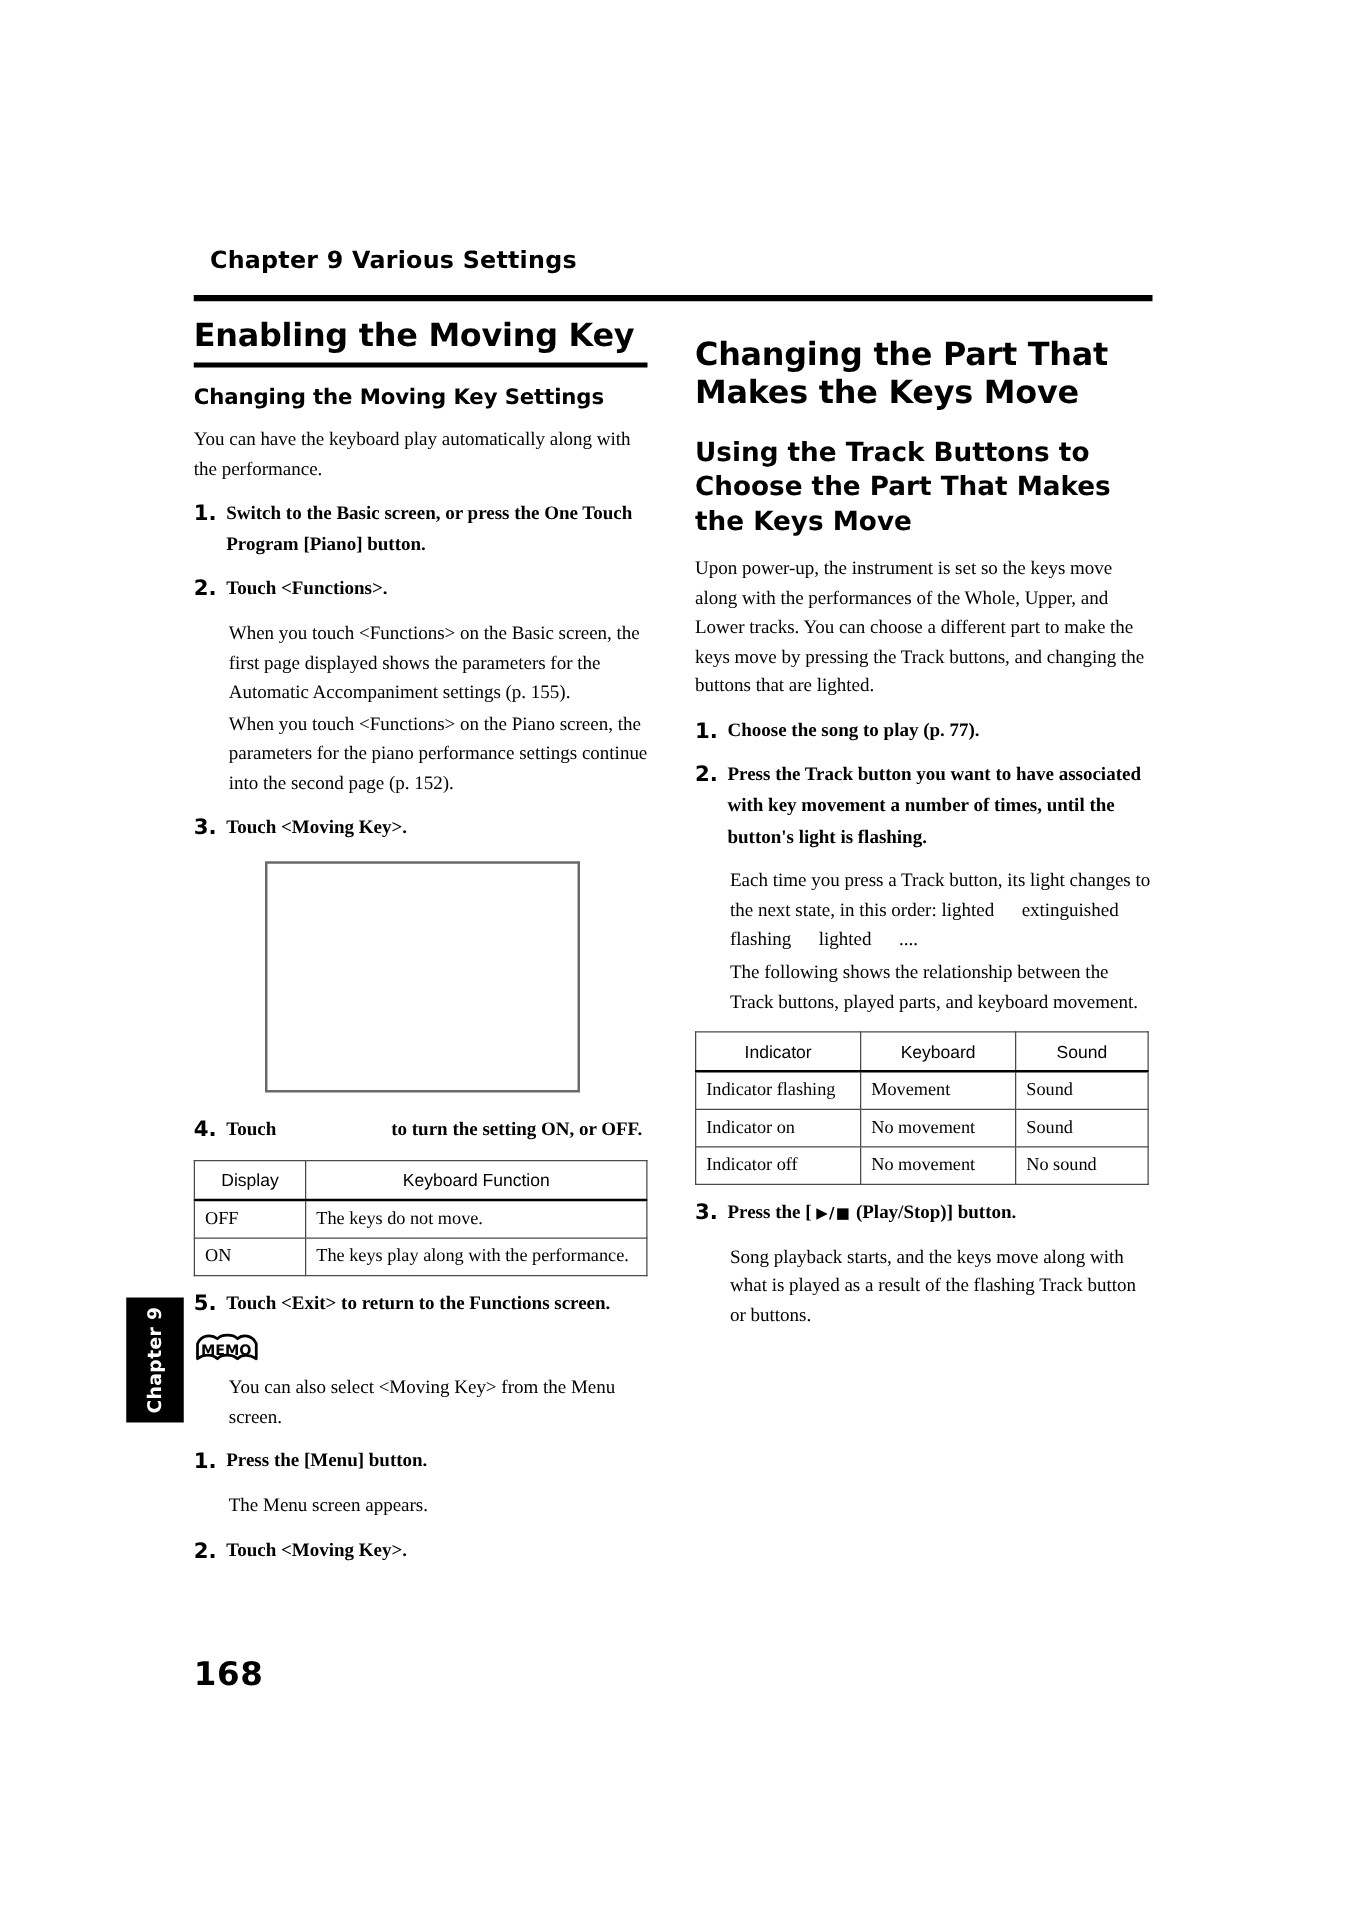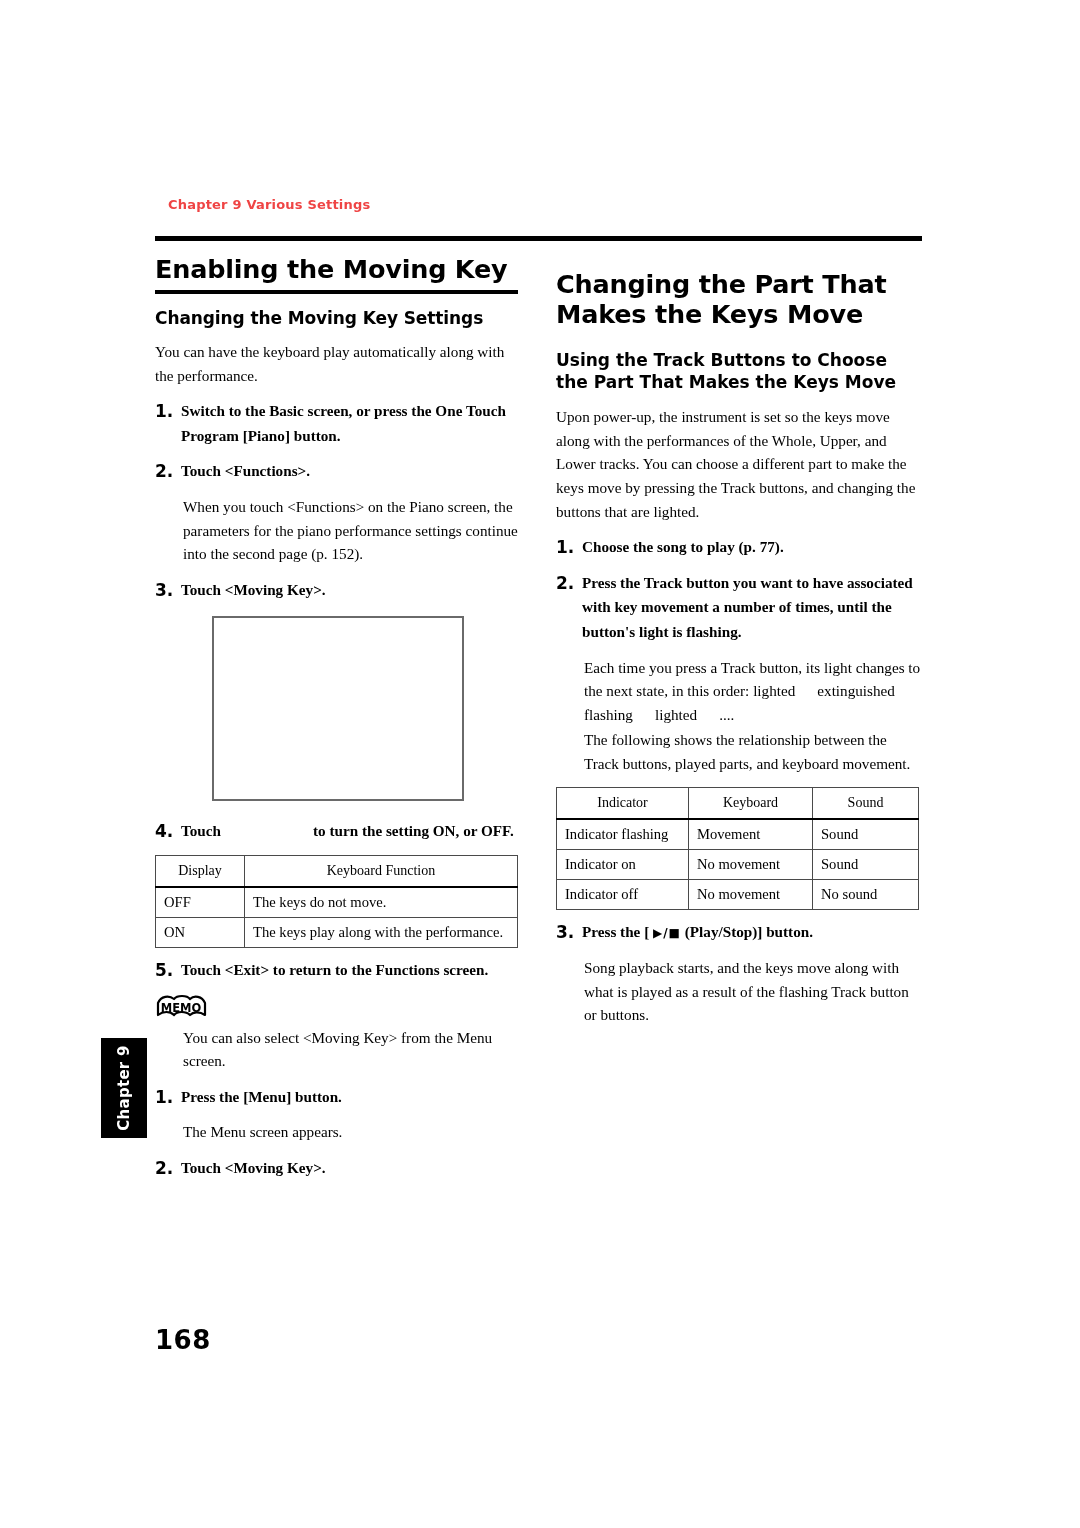"Chapter 9 Various Settings" .running-head { color: #ef4444 -> #000000; font-size: 13px -> 19px }
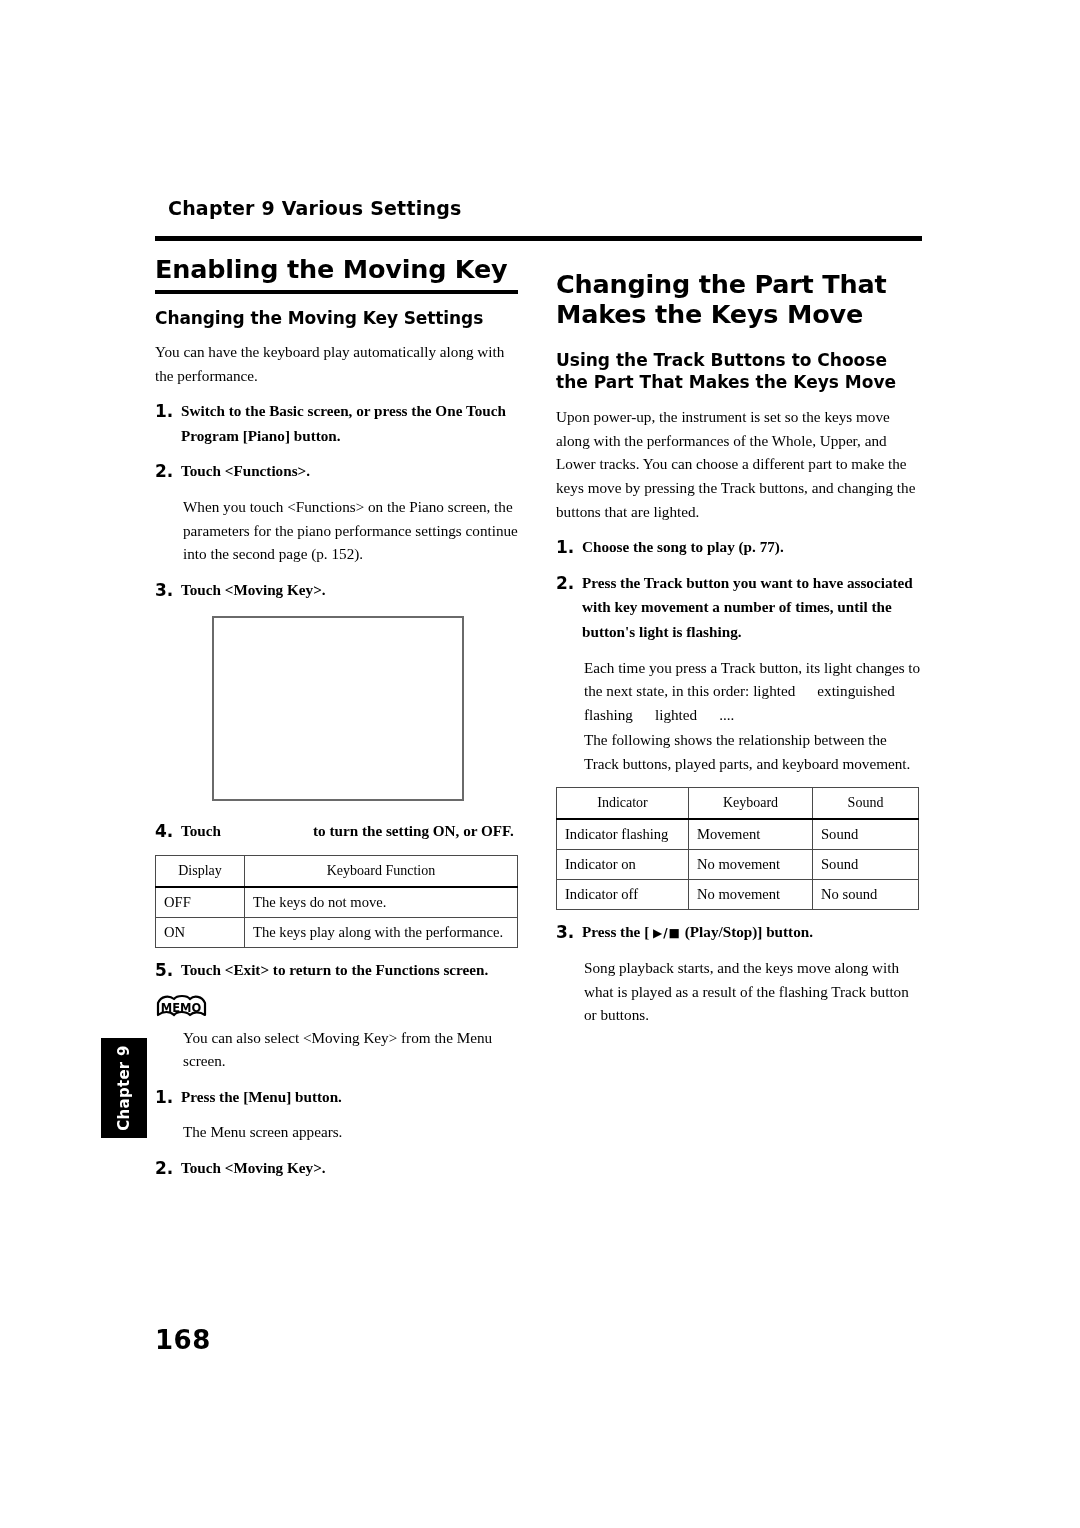"Using the Track Buttons to" h3.sub-sub { font-size: 17px -> 21px }
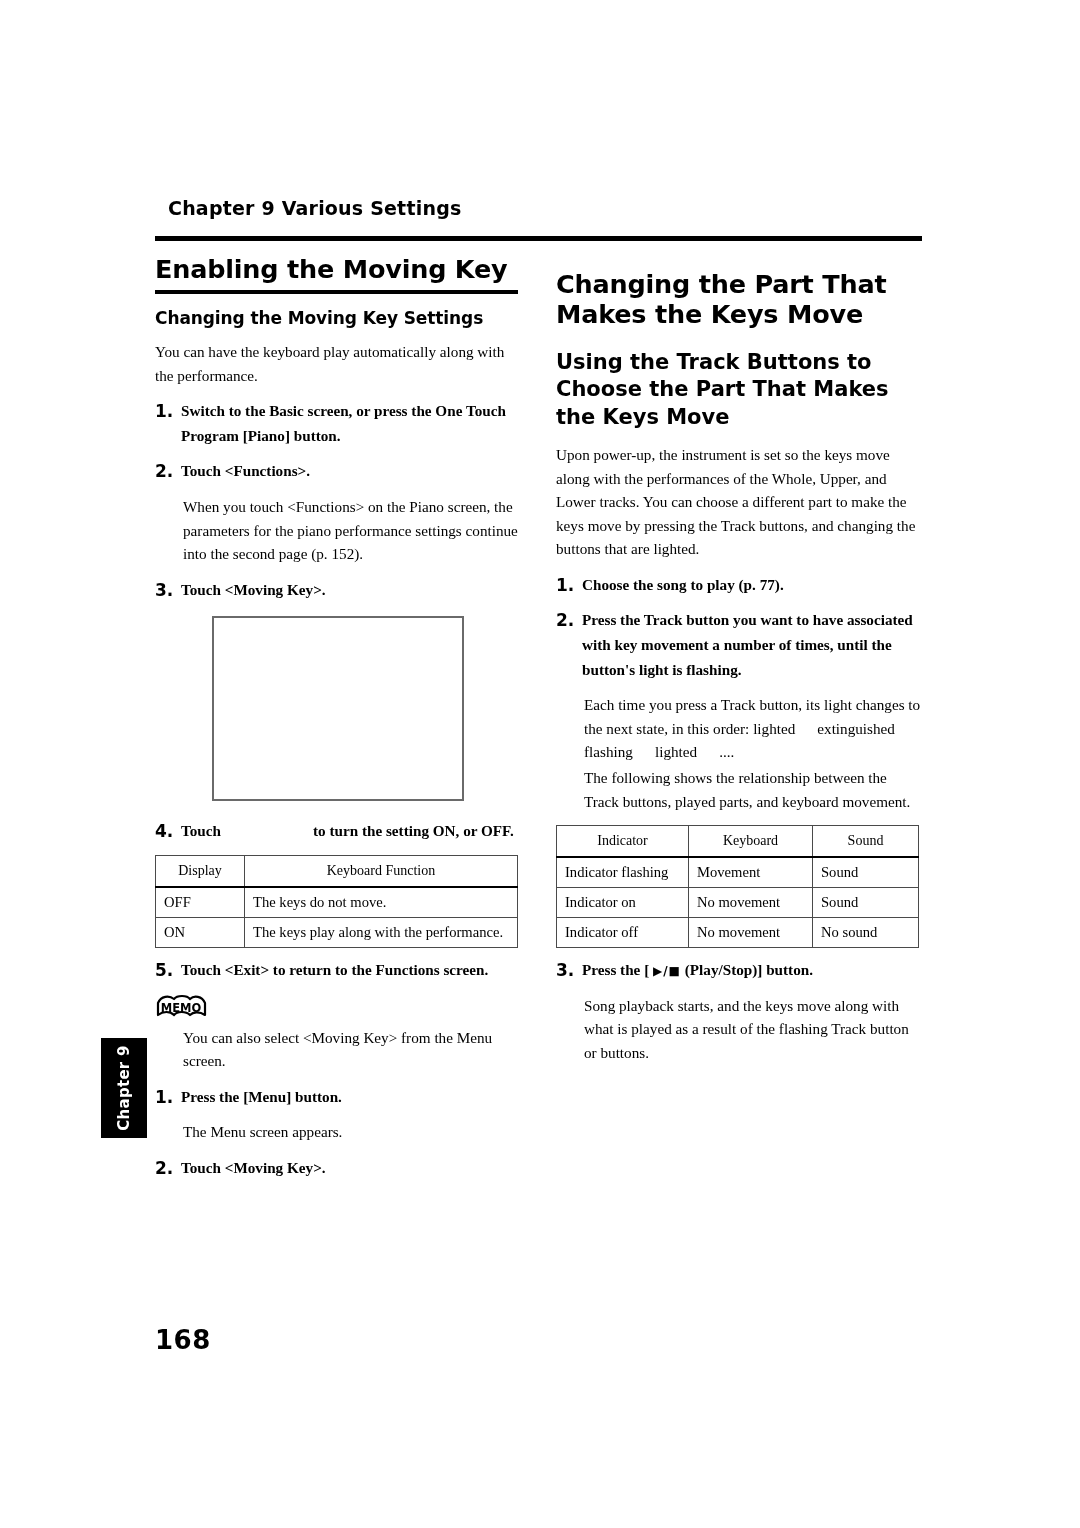"When you touch <Functions> on the Basic" p.body { html: none -> <p>When you touch &lt;Functions&gt; on the Basic screen, the first page displayed shows the parameters for the Automatic Accompaniment settings (p. 155).</p> }
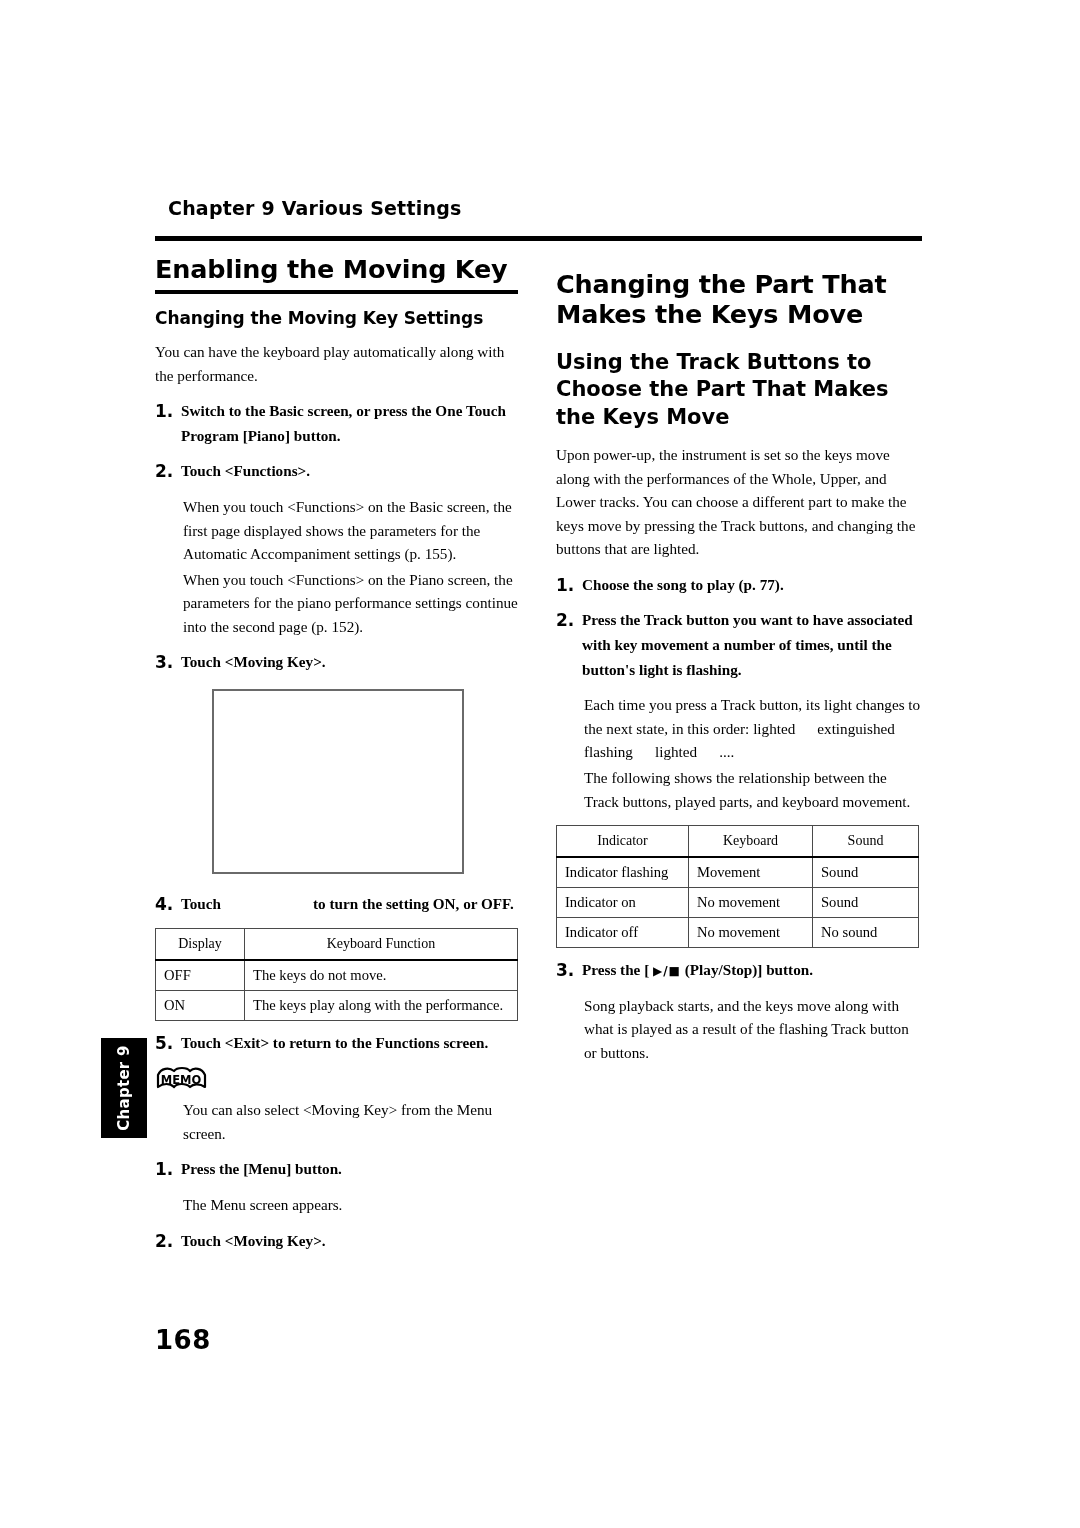"Indicator" table.doc-table th { font-family: Liberation Serif, serif -> Liberation Sans, sans-serif }
